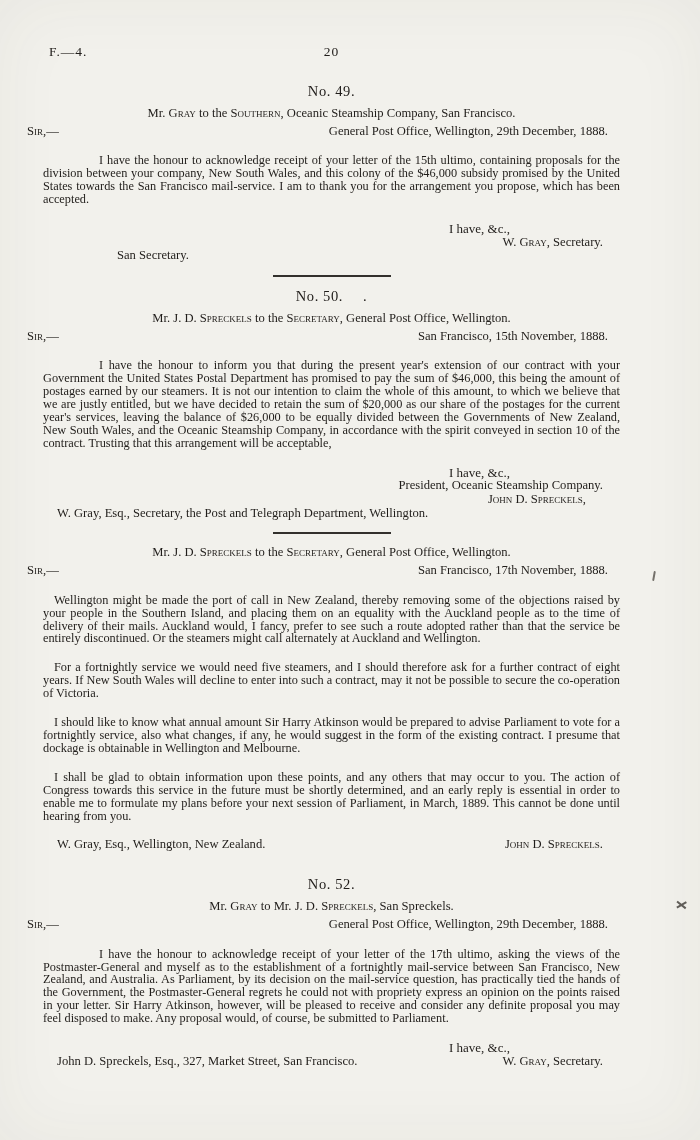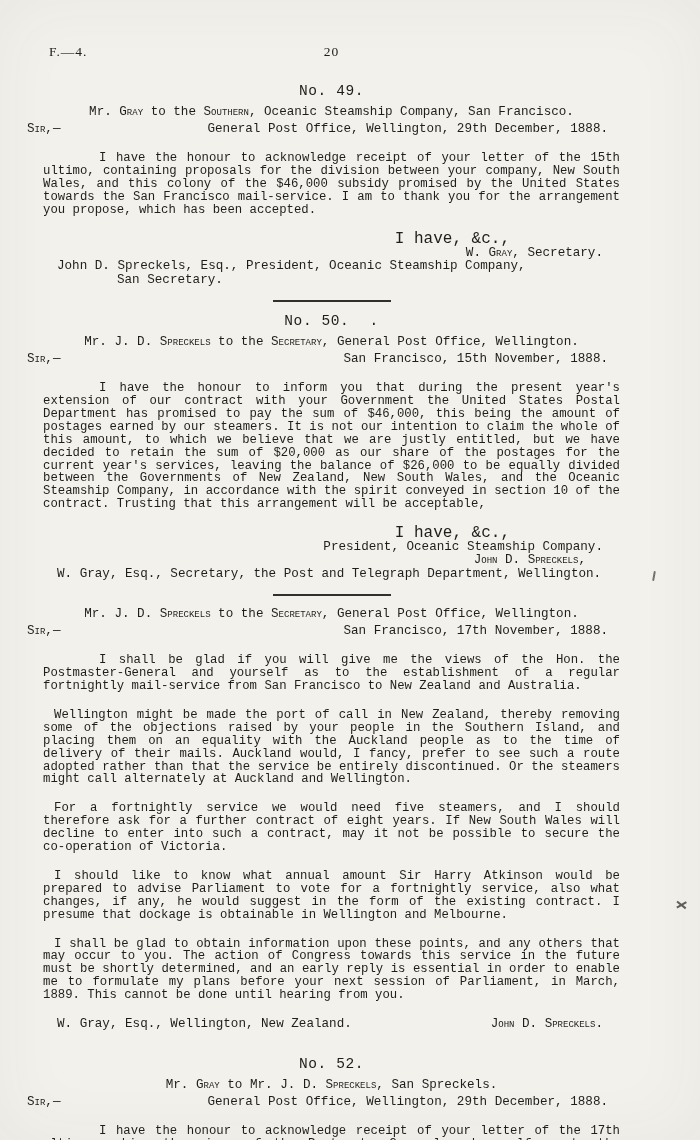"No. 49." .letter { font-family: Liberation Mono, monospace -> none }
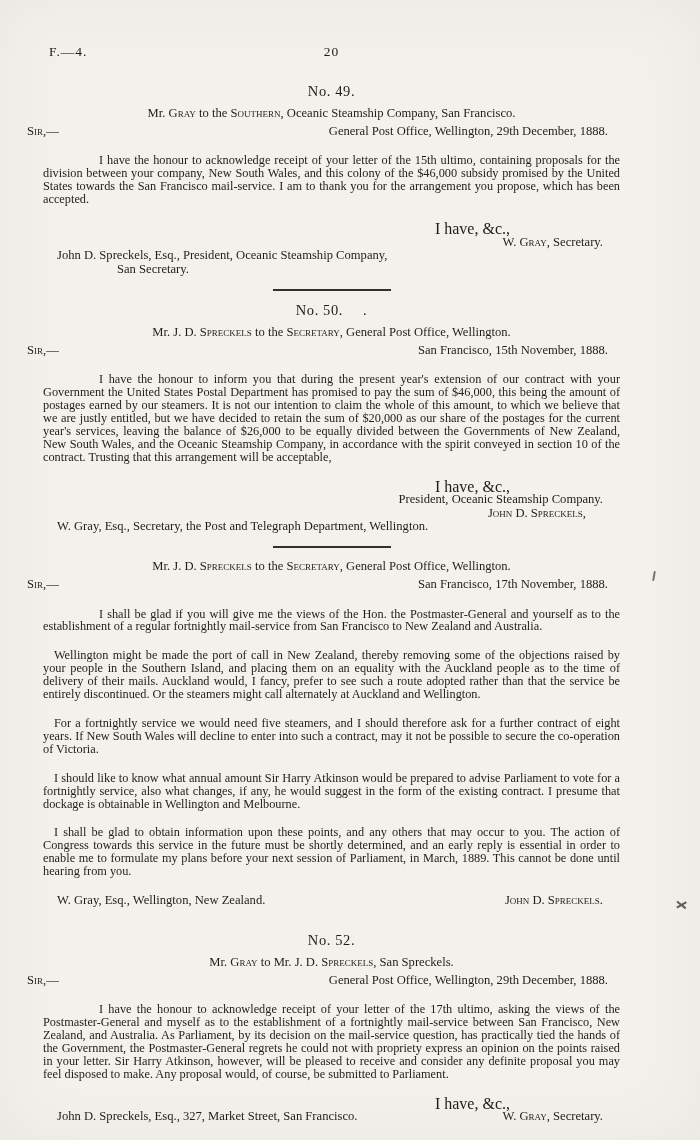"I have, &c.," .valediction { font-size: 16px -> 13px }
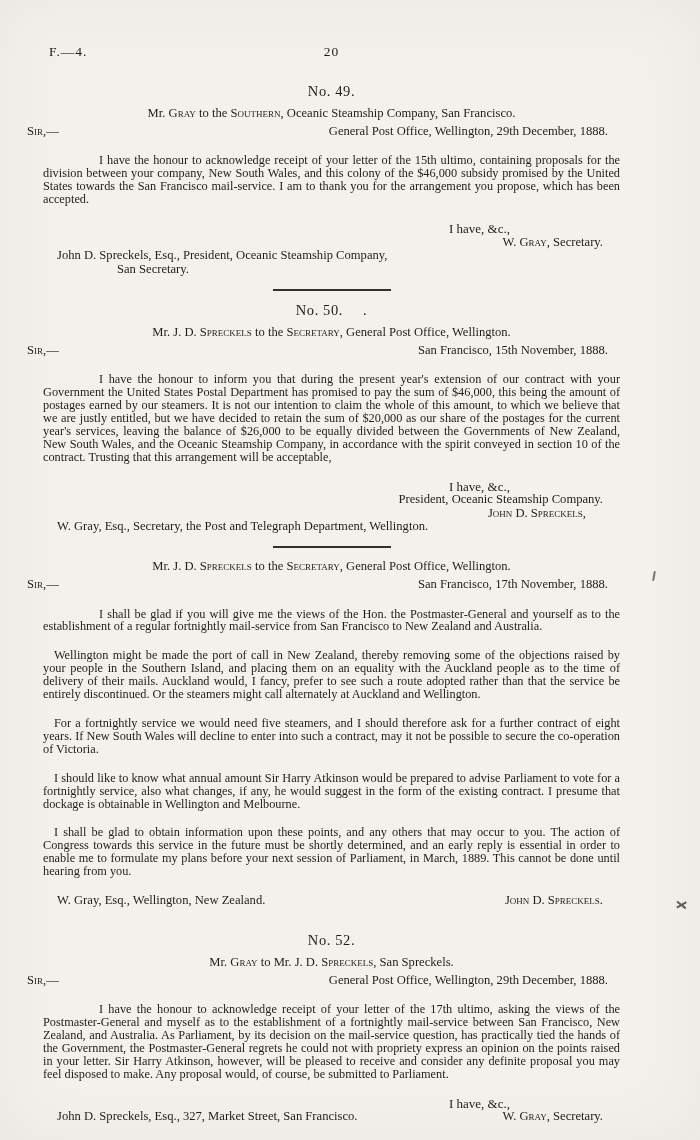"John D. Spreckels, Esq., President," div.addressee { html: <div>John D. Spreckels, Esq., President, Oceanic Steamship Company,</div> -> none }
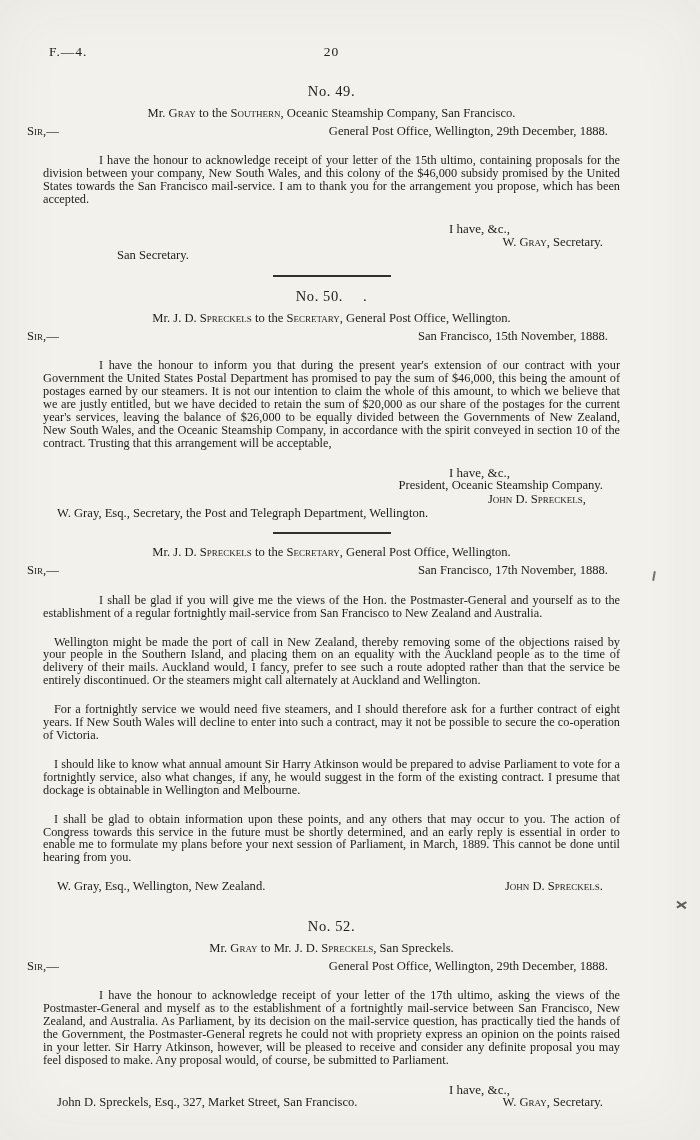"I shall be glad if" p.body-par { html: <p>I shall be glad if you will give me the views of the Hon. the Postmaster-General and yourself as to the establishment of a regular fortnightly mail-service from San Francisco to New Zealand and Australia.</p> -> none }
